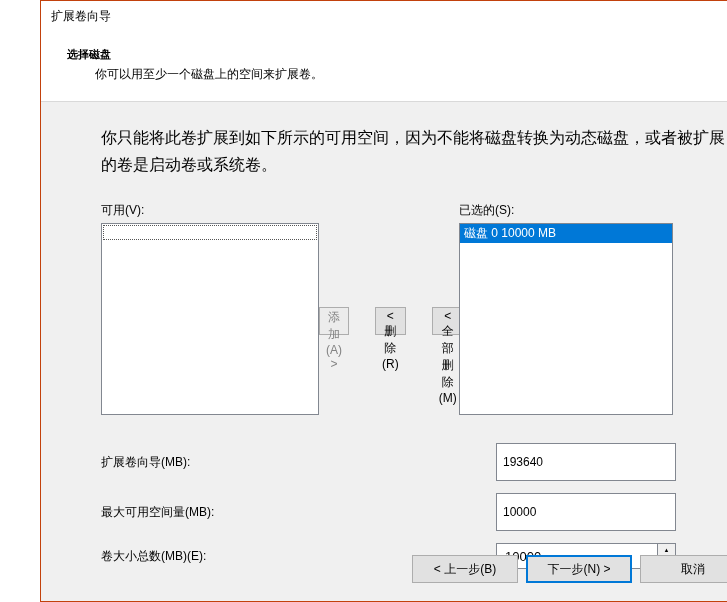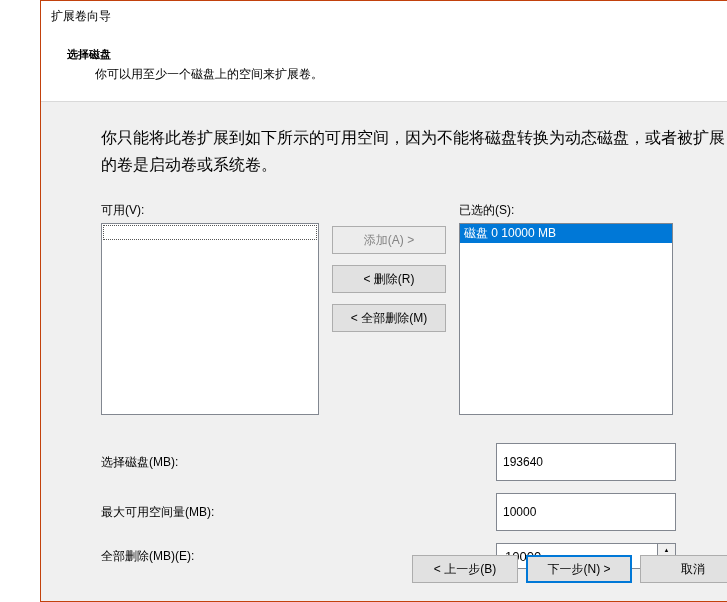"添加(A) >" .col-mid { flex-direction: column -> row; gap: 11px -> 26px }
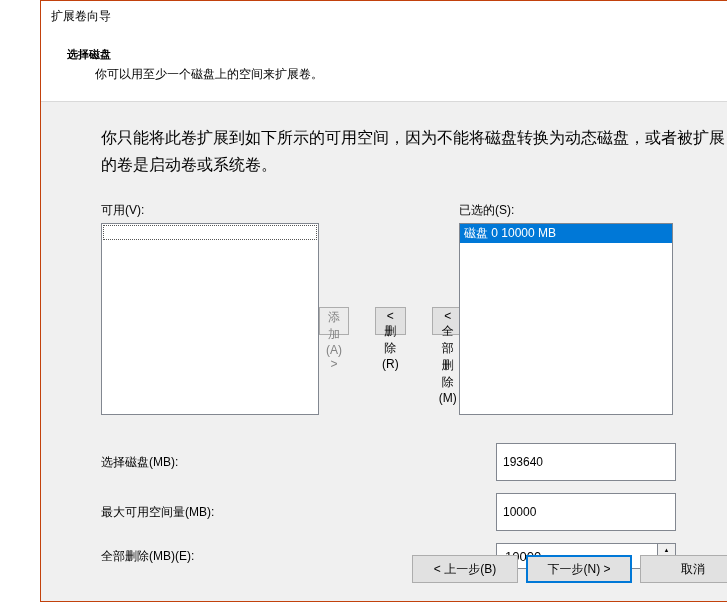"选择磁盘(MB):" div.flabel { text: 选择磁盘 -> 扩展卷向导 }
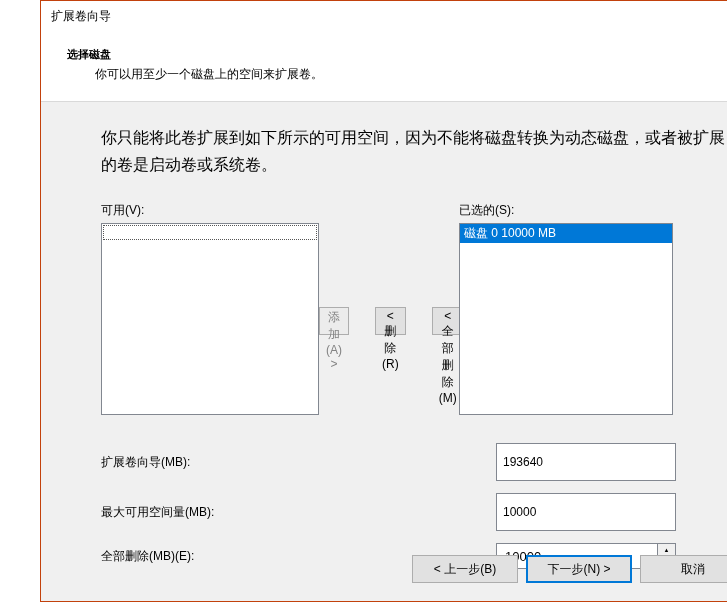"全部删除(MB)(E):" div.flabel { text: 全部删除 -> 卷大小总数 }
